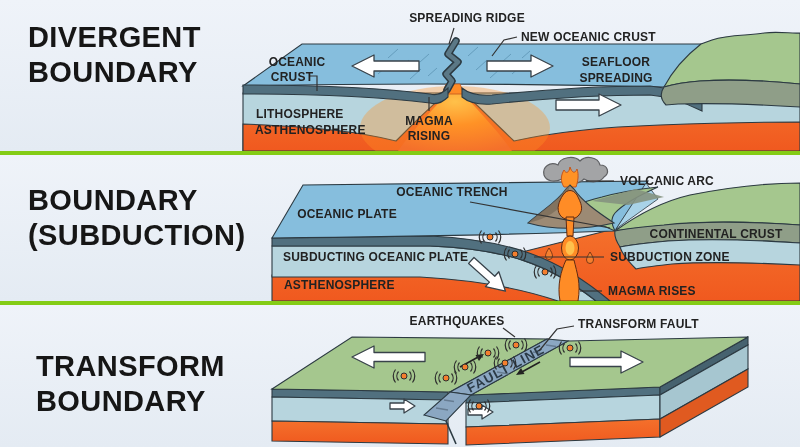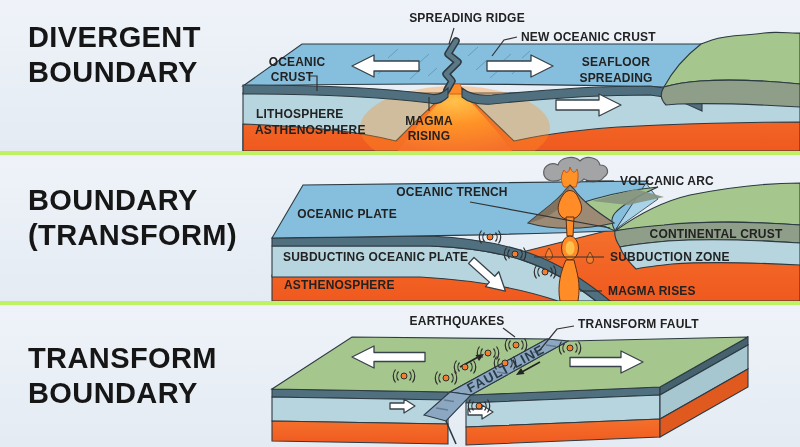"DIVERGENT" .stage { background: #bef264 -> #84cc16 }
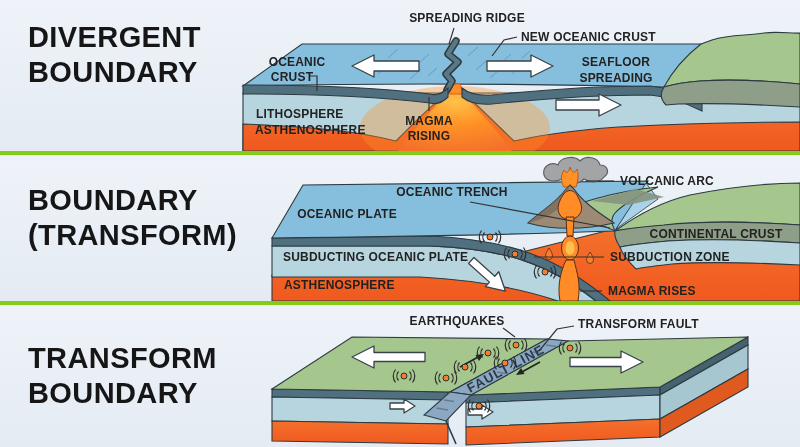"(TRANSFORM)" div { text: TRANSFORM -> SUBDUCTION }
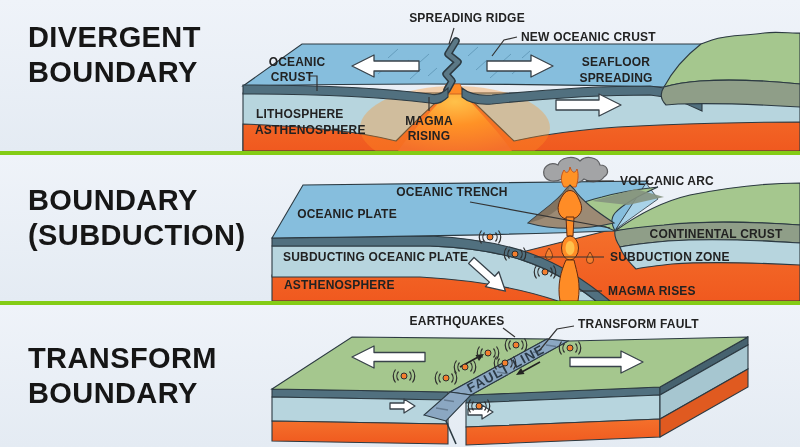"TRANSFORM" #panel-transform .panel-title { margin-left: none -> 8px; top: 36px -> 44px }
